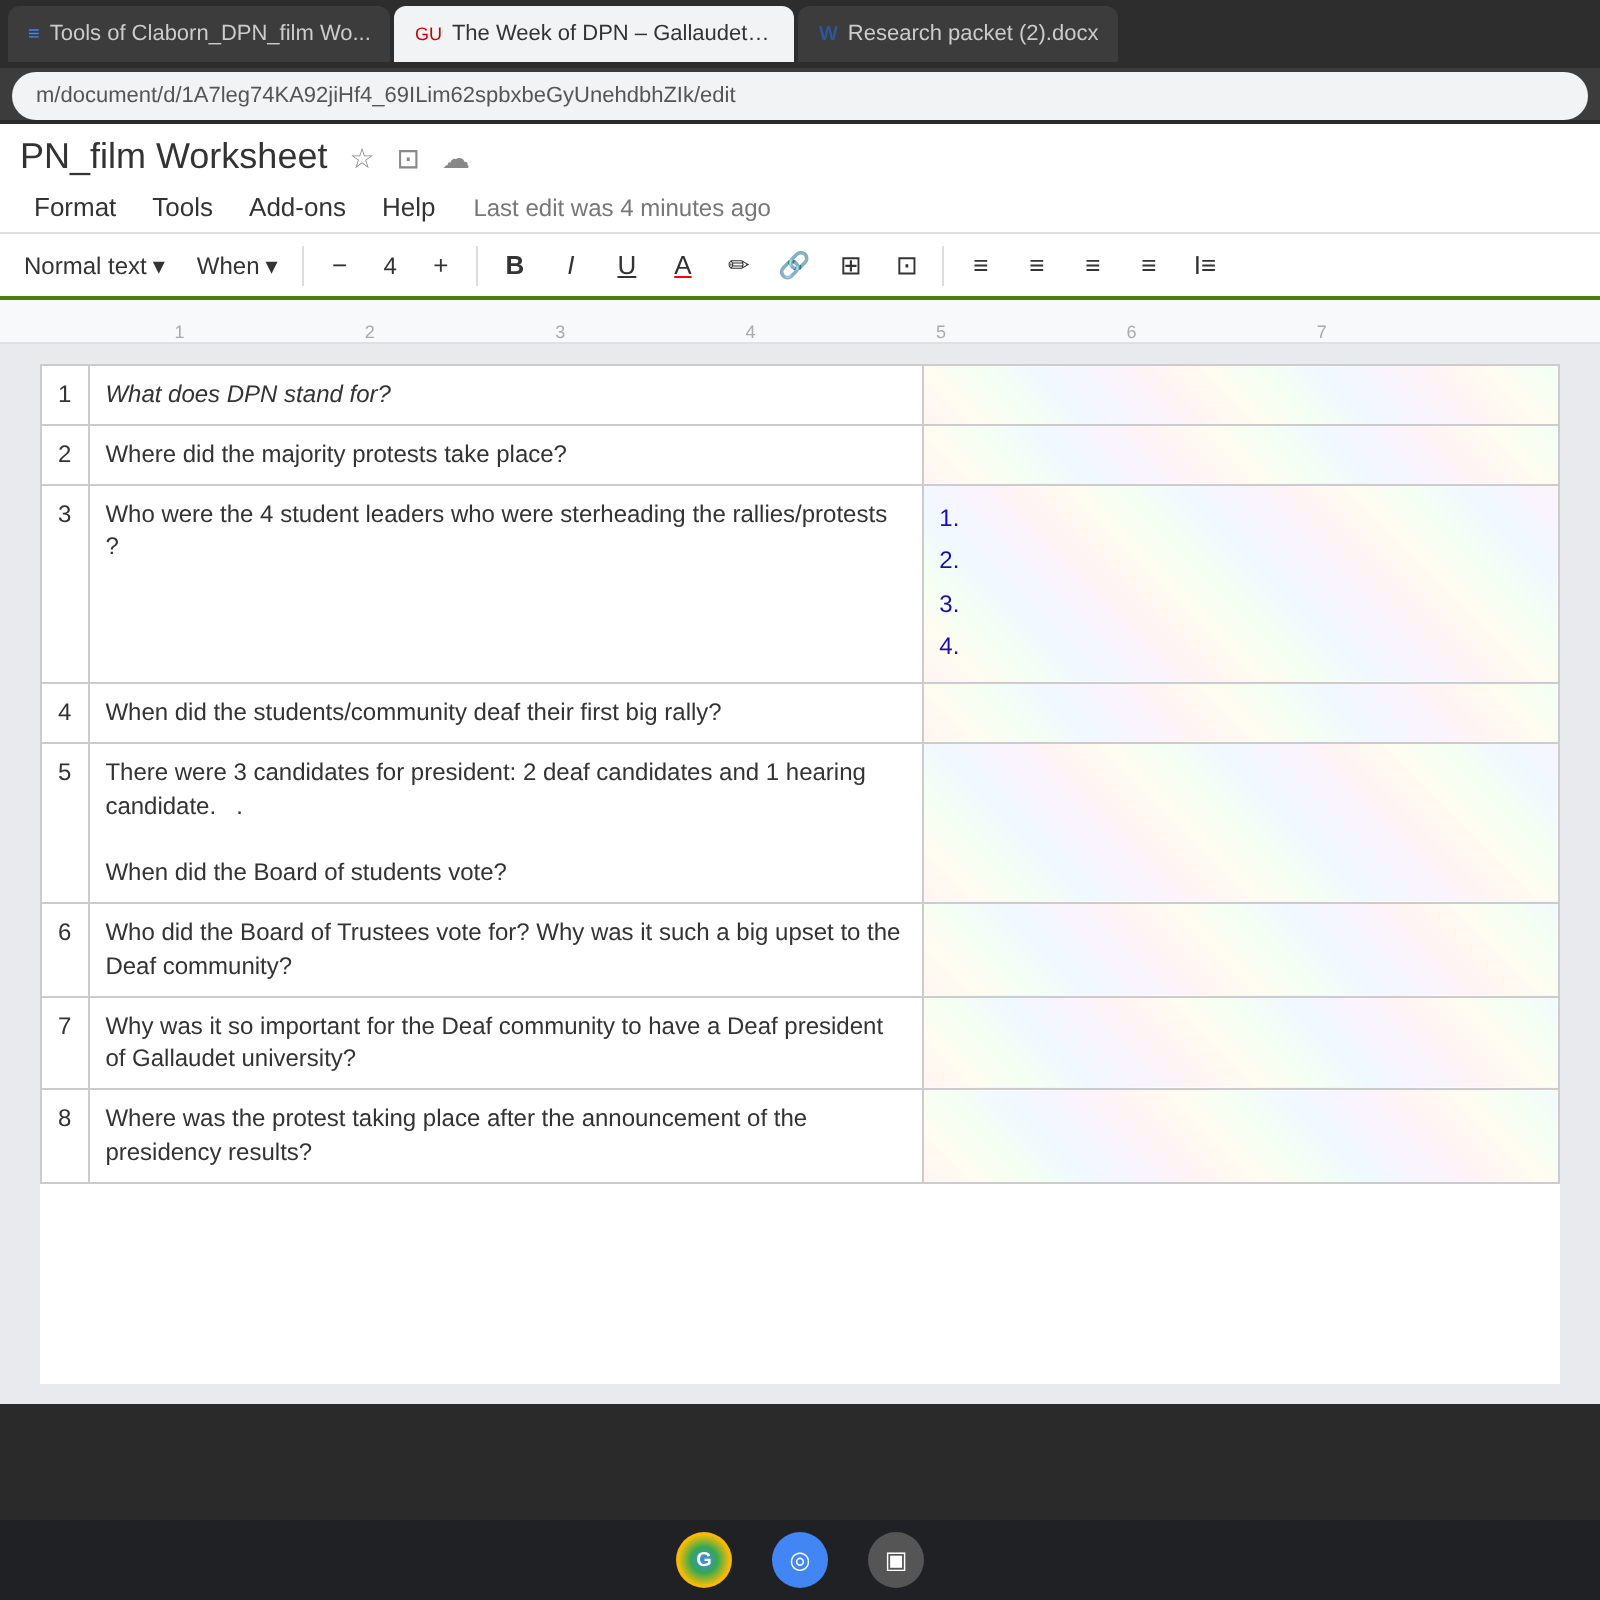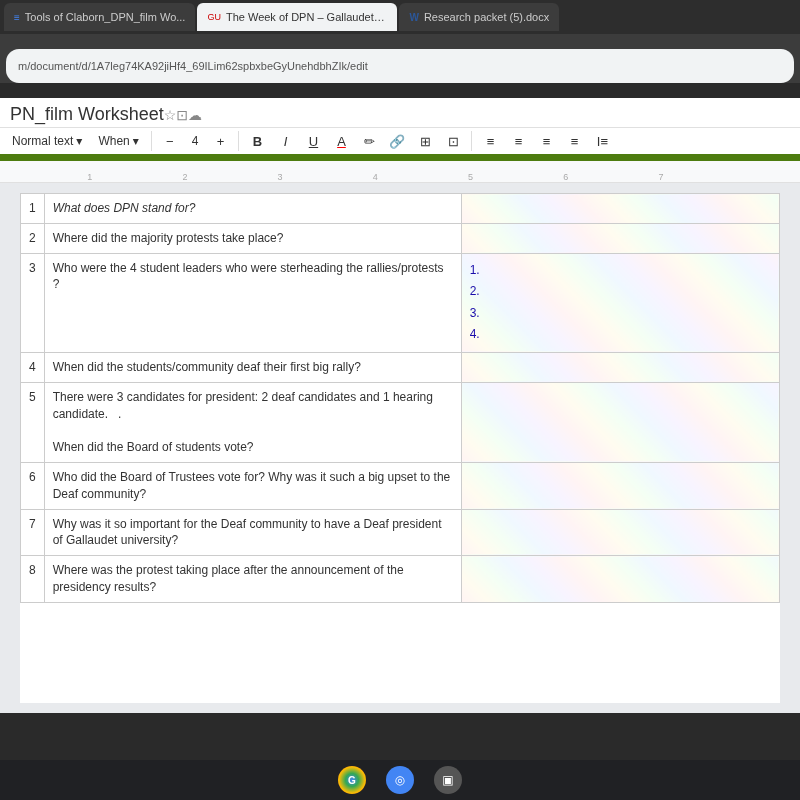"Research packet (5).docx" span.tab-label { text: 5 -> 2 }
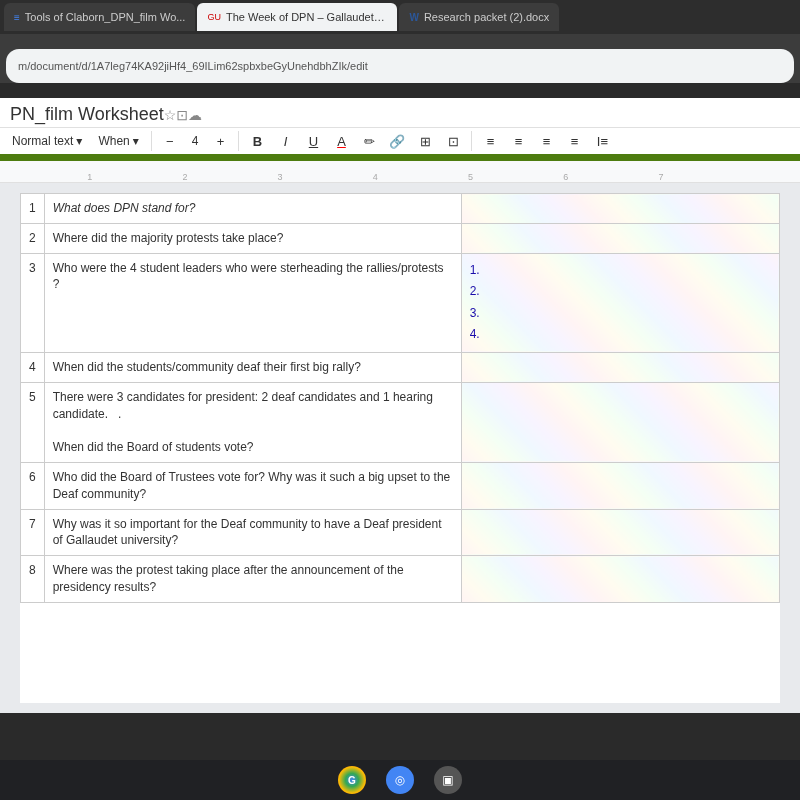"m/document/d/1A7leg74KA92jiHf4_69ILim62s" .address-bar { height: 34px -> 24px; margin: 15px 6px -> 2px 6px }
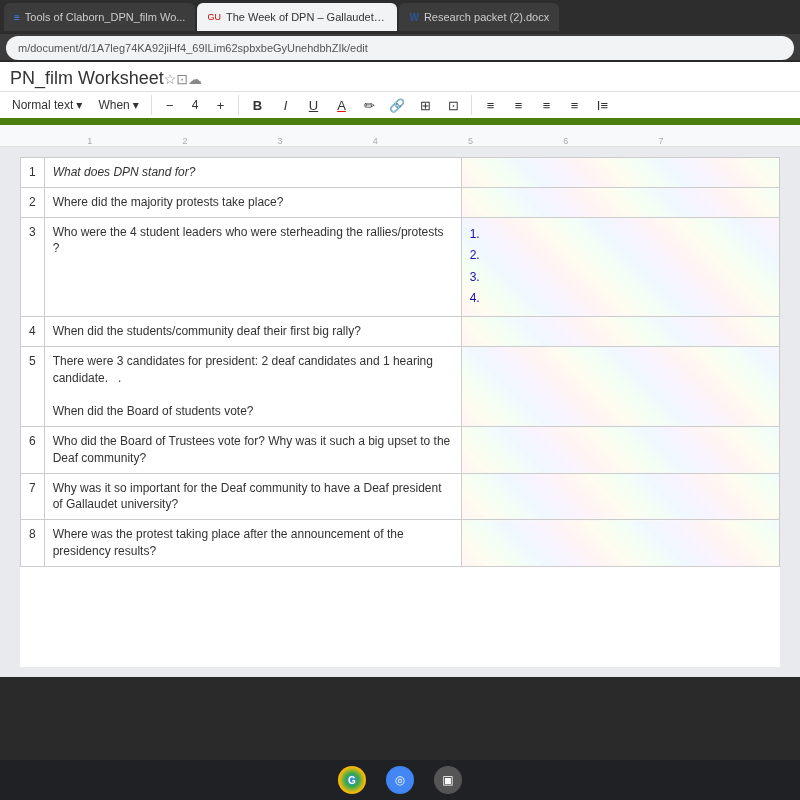"PN_film Worksheet" .docs-title-bar { gap: 0 -> 11px }
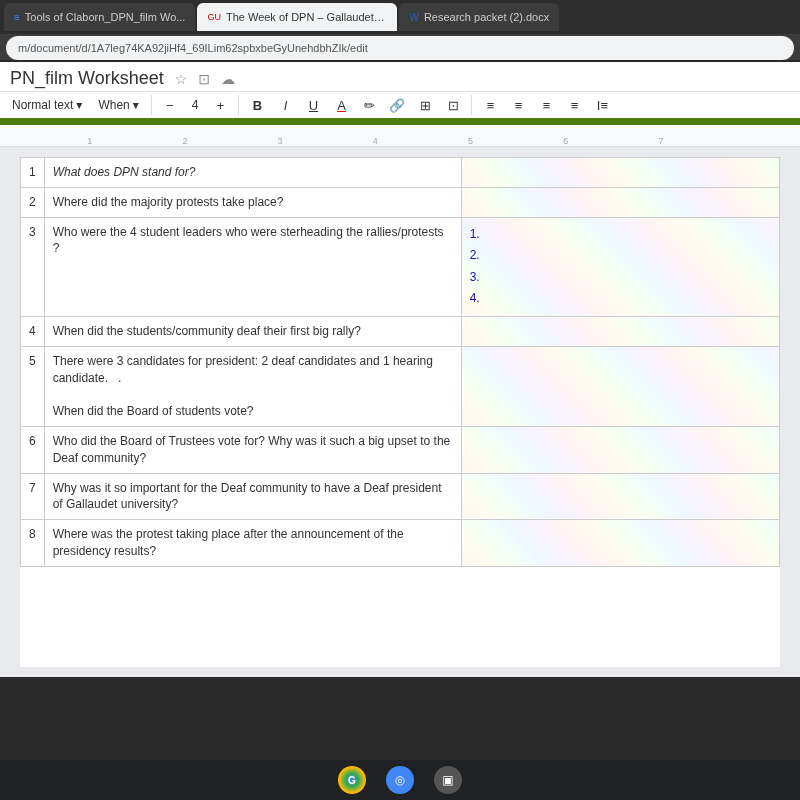"Format" div.docs-menu-bar { html: none -> <div> <span>Format</span> <span>Tools</span> <span>Add-ons</span> <span>Help</span> <span>Last edit was 4 minutes ago</span> </div> }
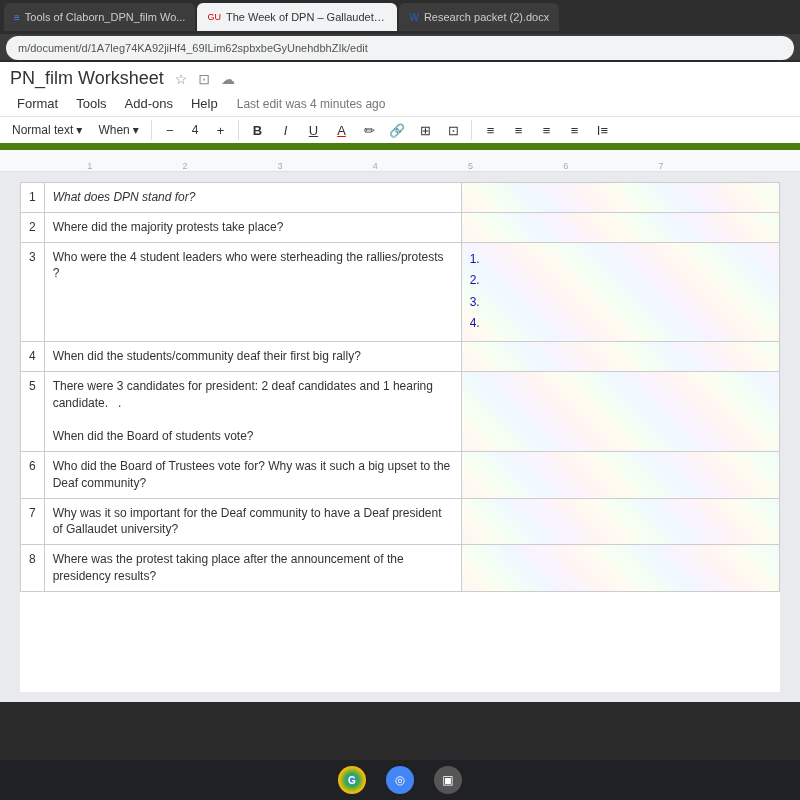"Normal text" .docs-toolbar { border-bottom: 7px solid #4d7c0f -> 2px solid #4d7c0f }
